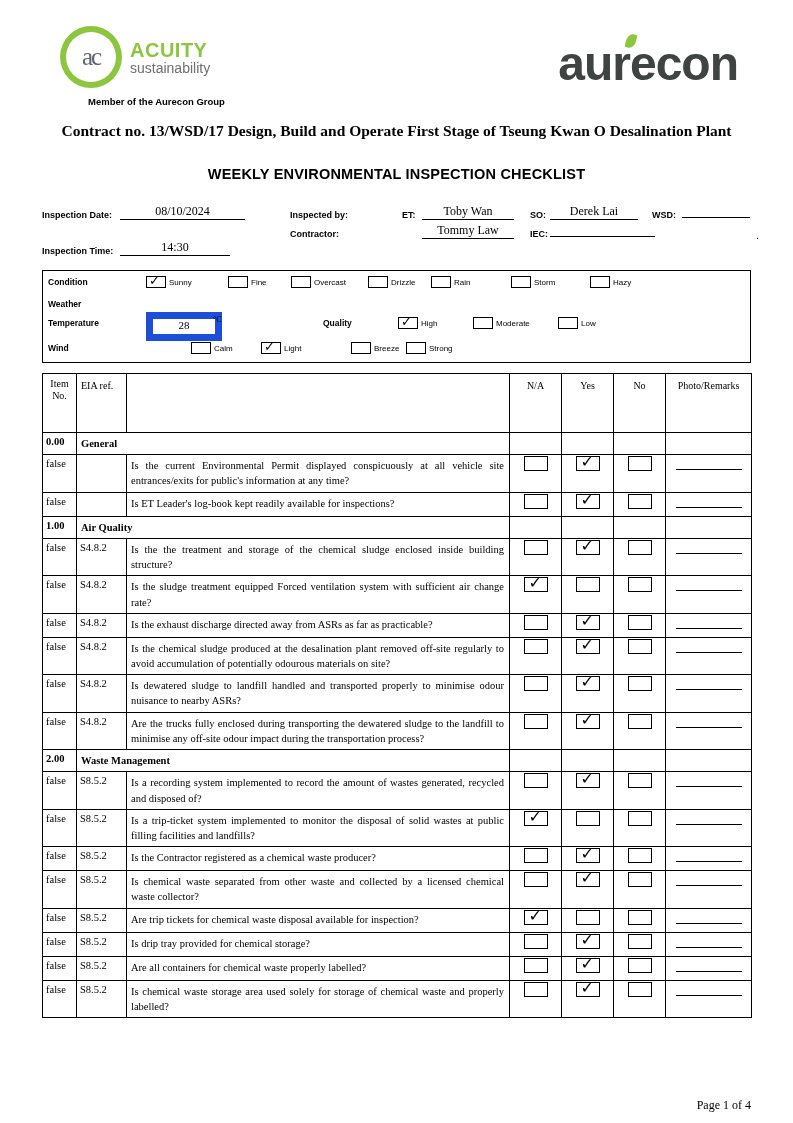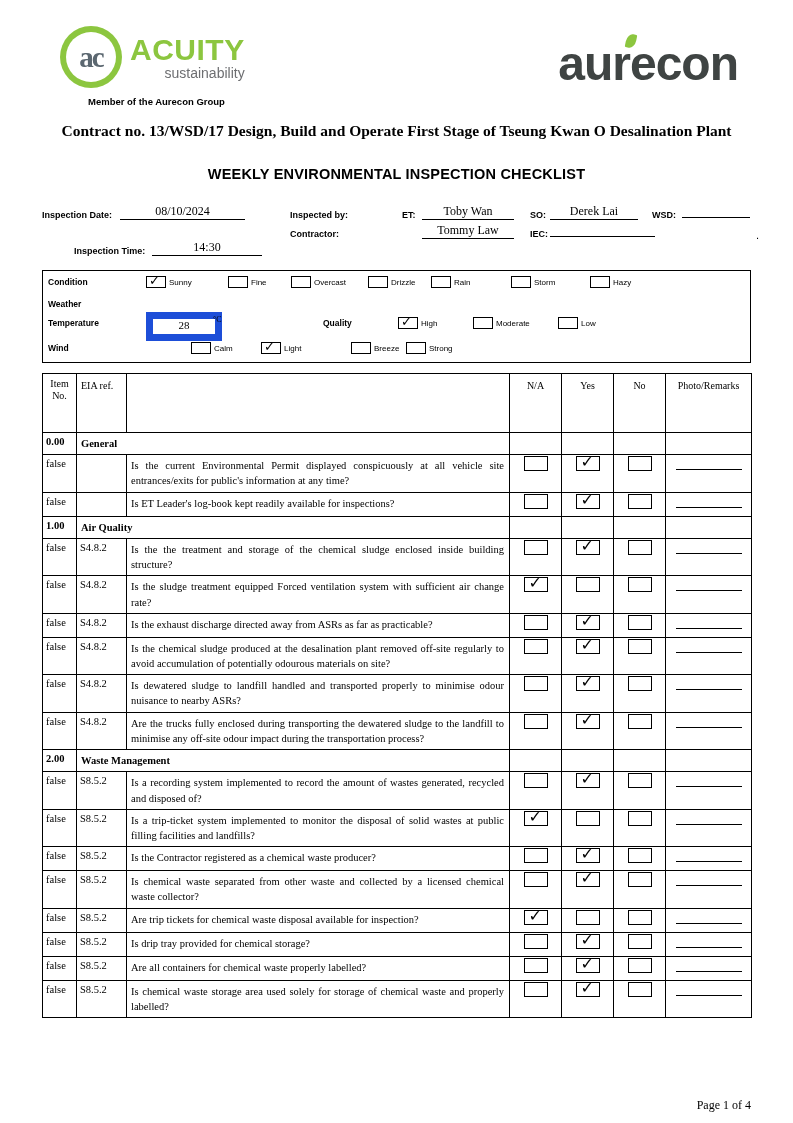"ac" .acuity-mark .letters { font-size: 29px -> 25px; font-weight: bold -> normal }
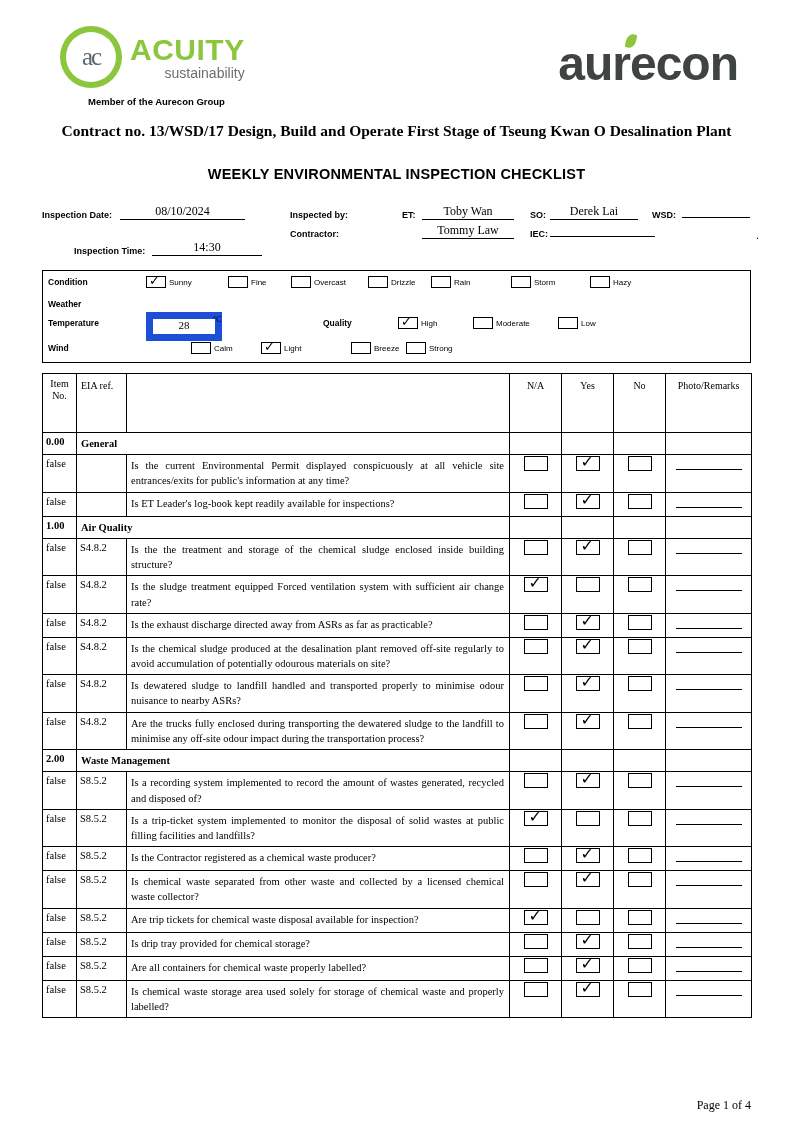"ACUITY" .acuity-text .t1 { font-size: 30px -> 20px }
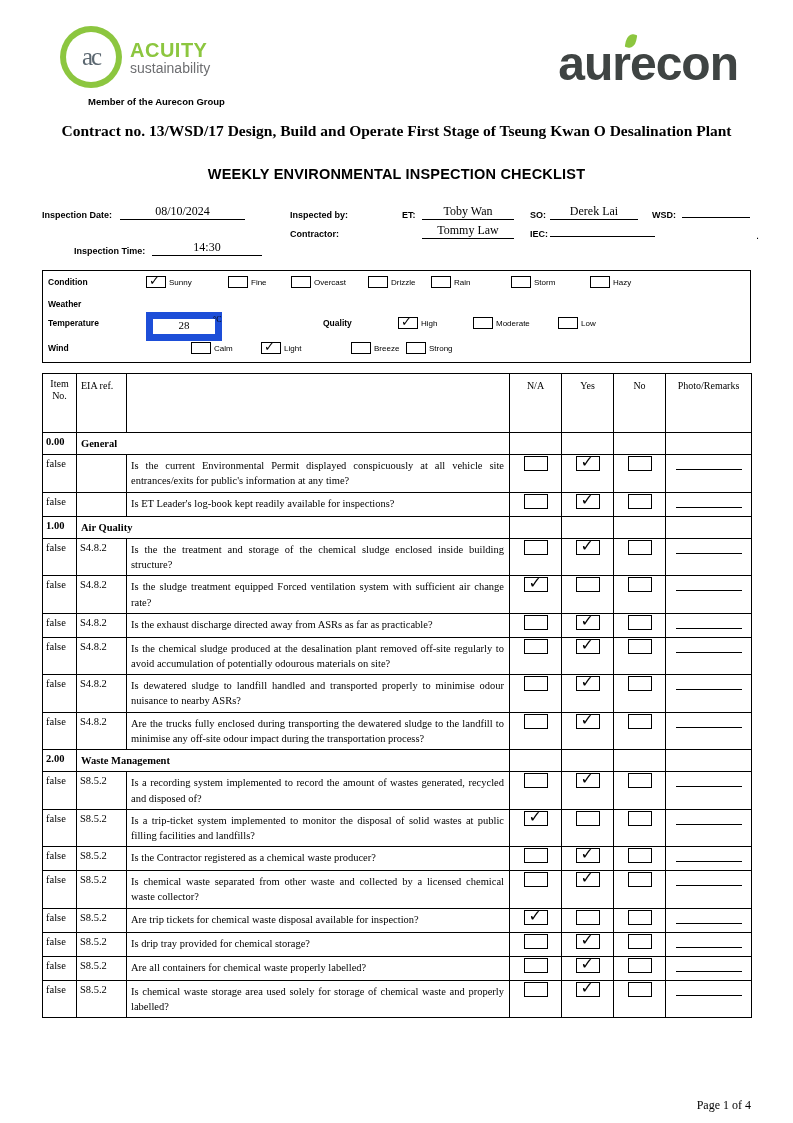"Inspection Time:" div.info-row { margin-left: 32px -> none }
